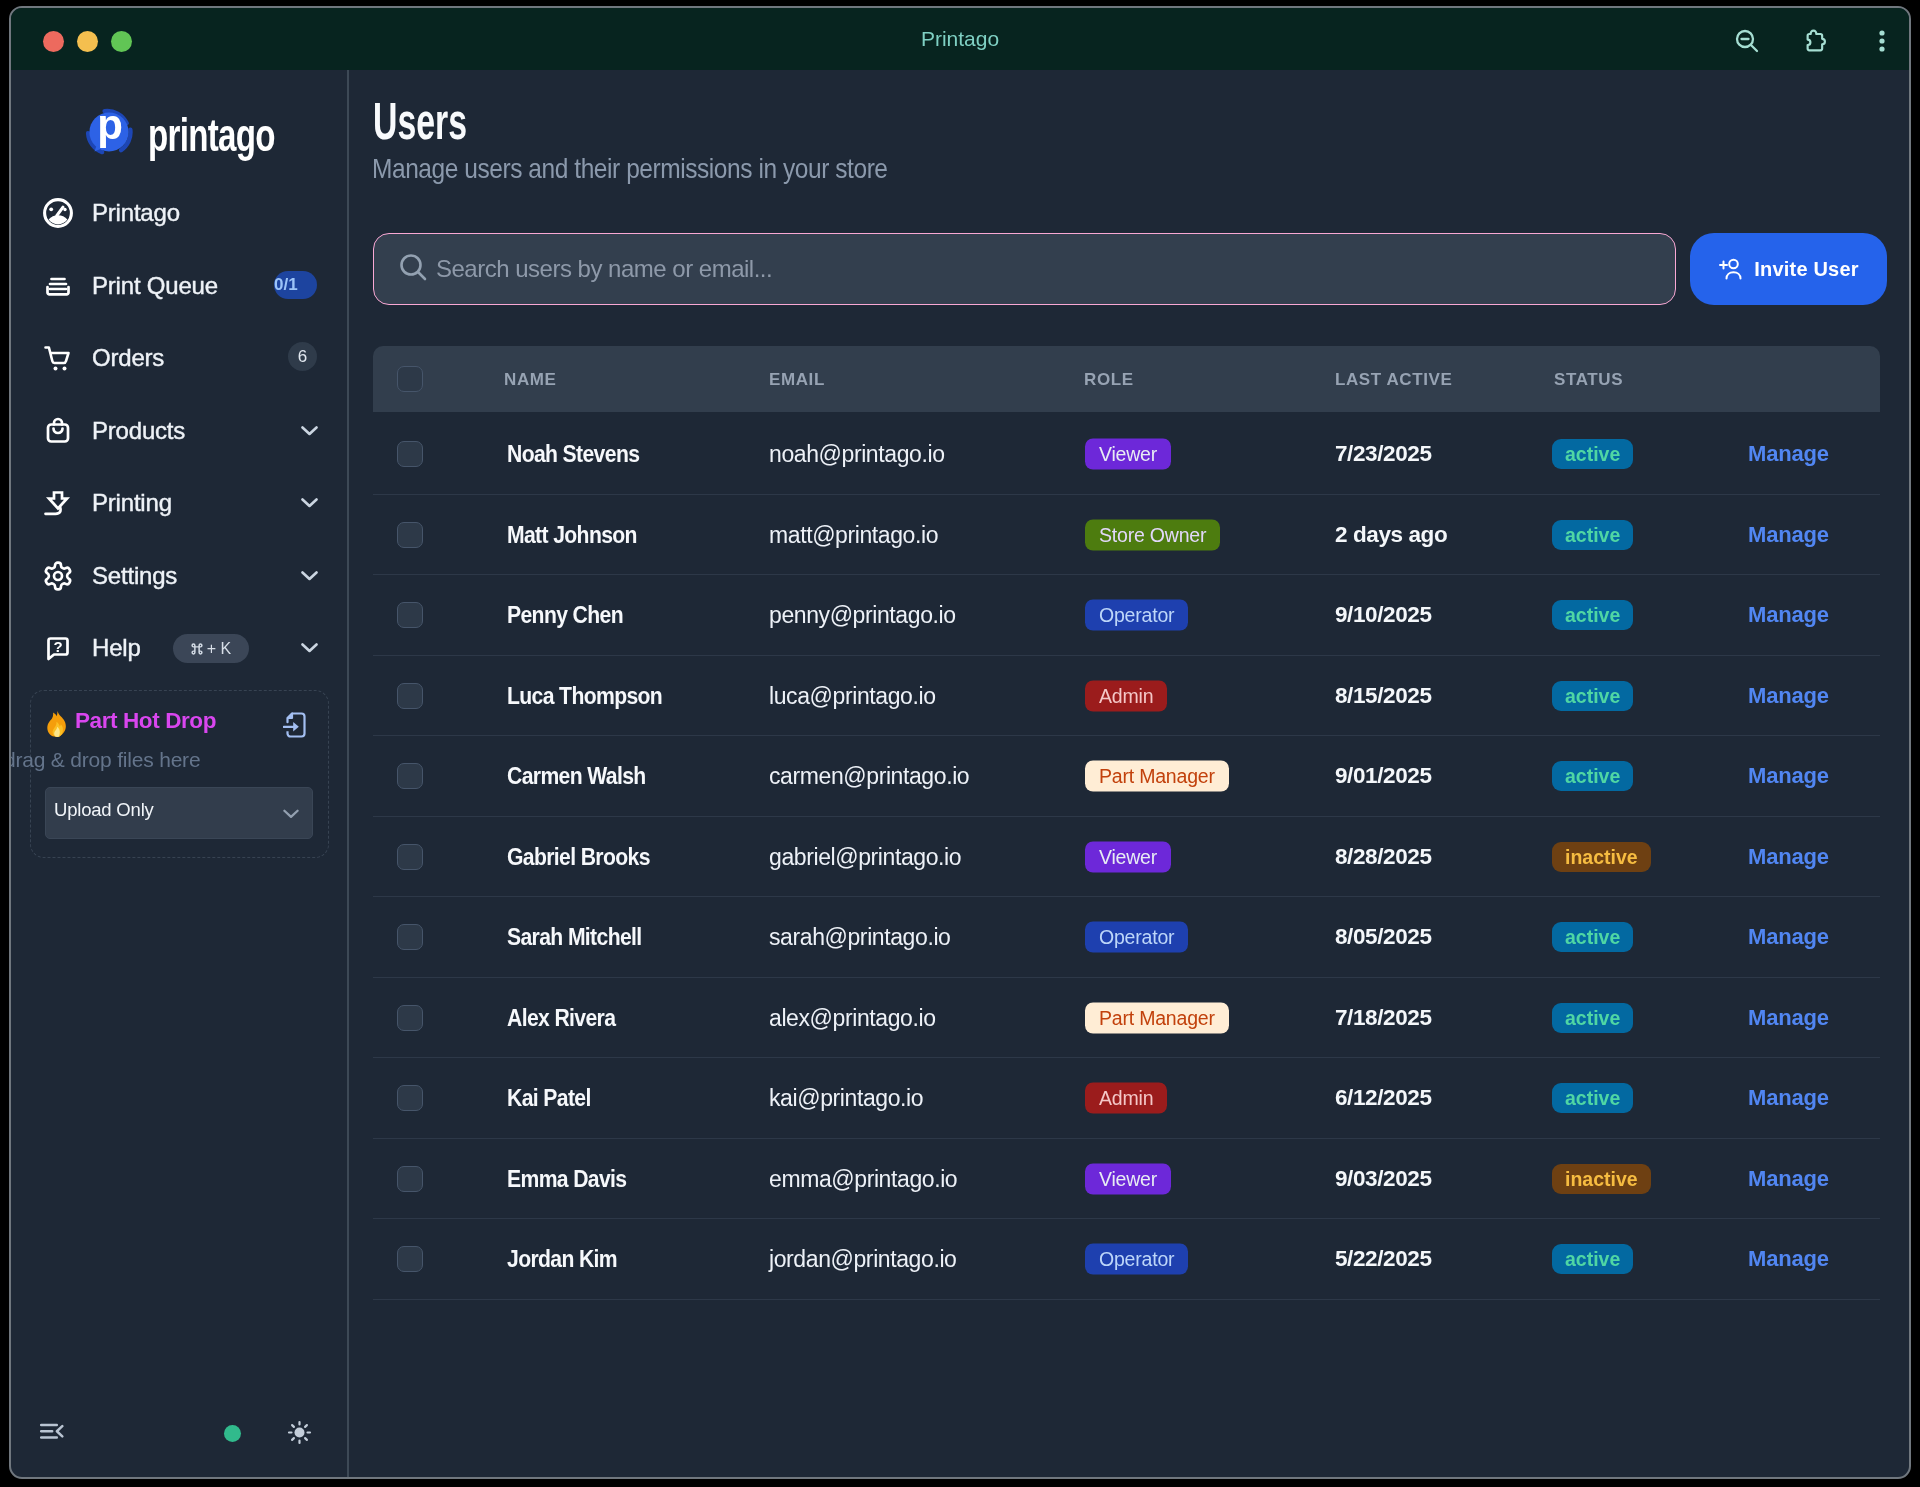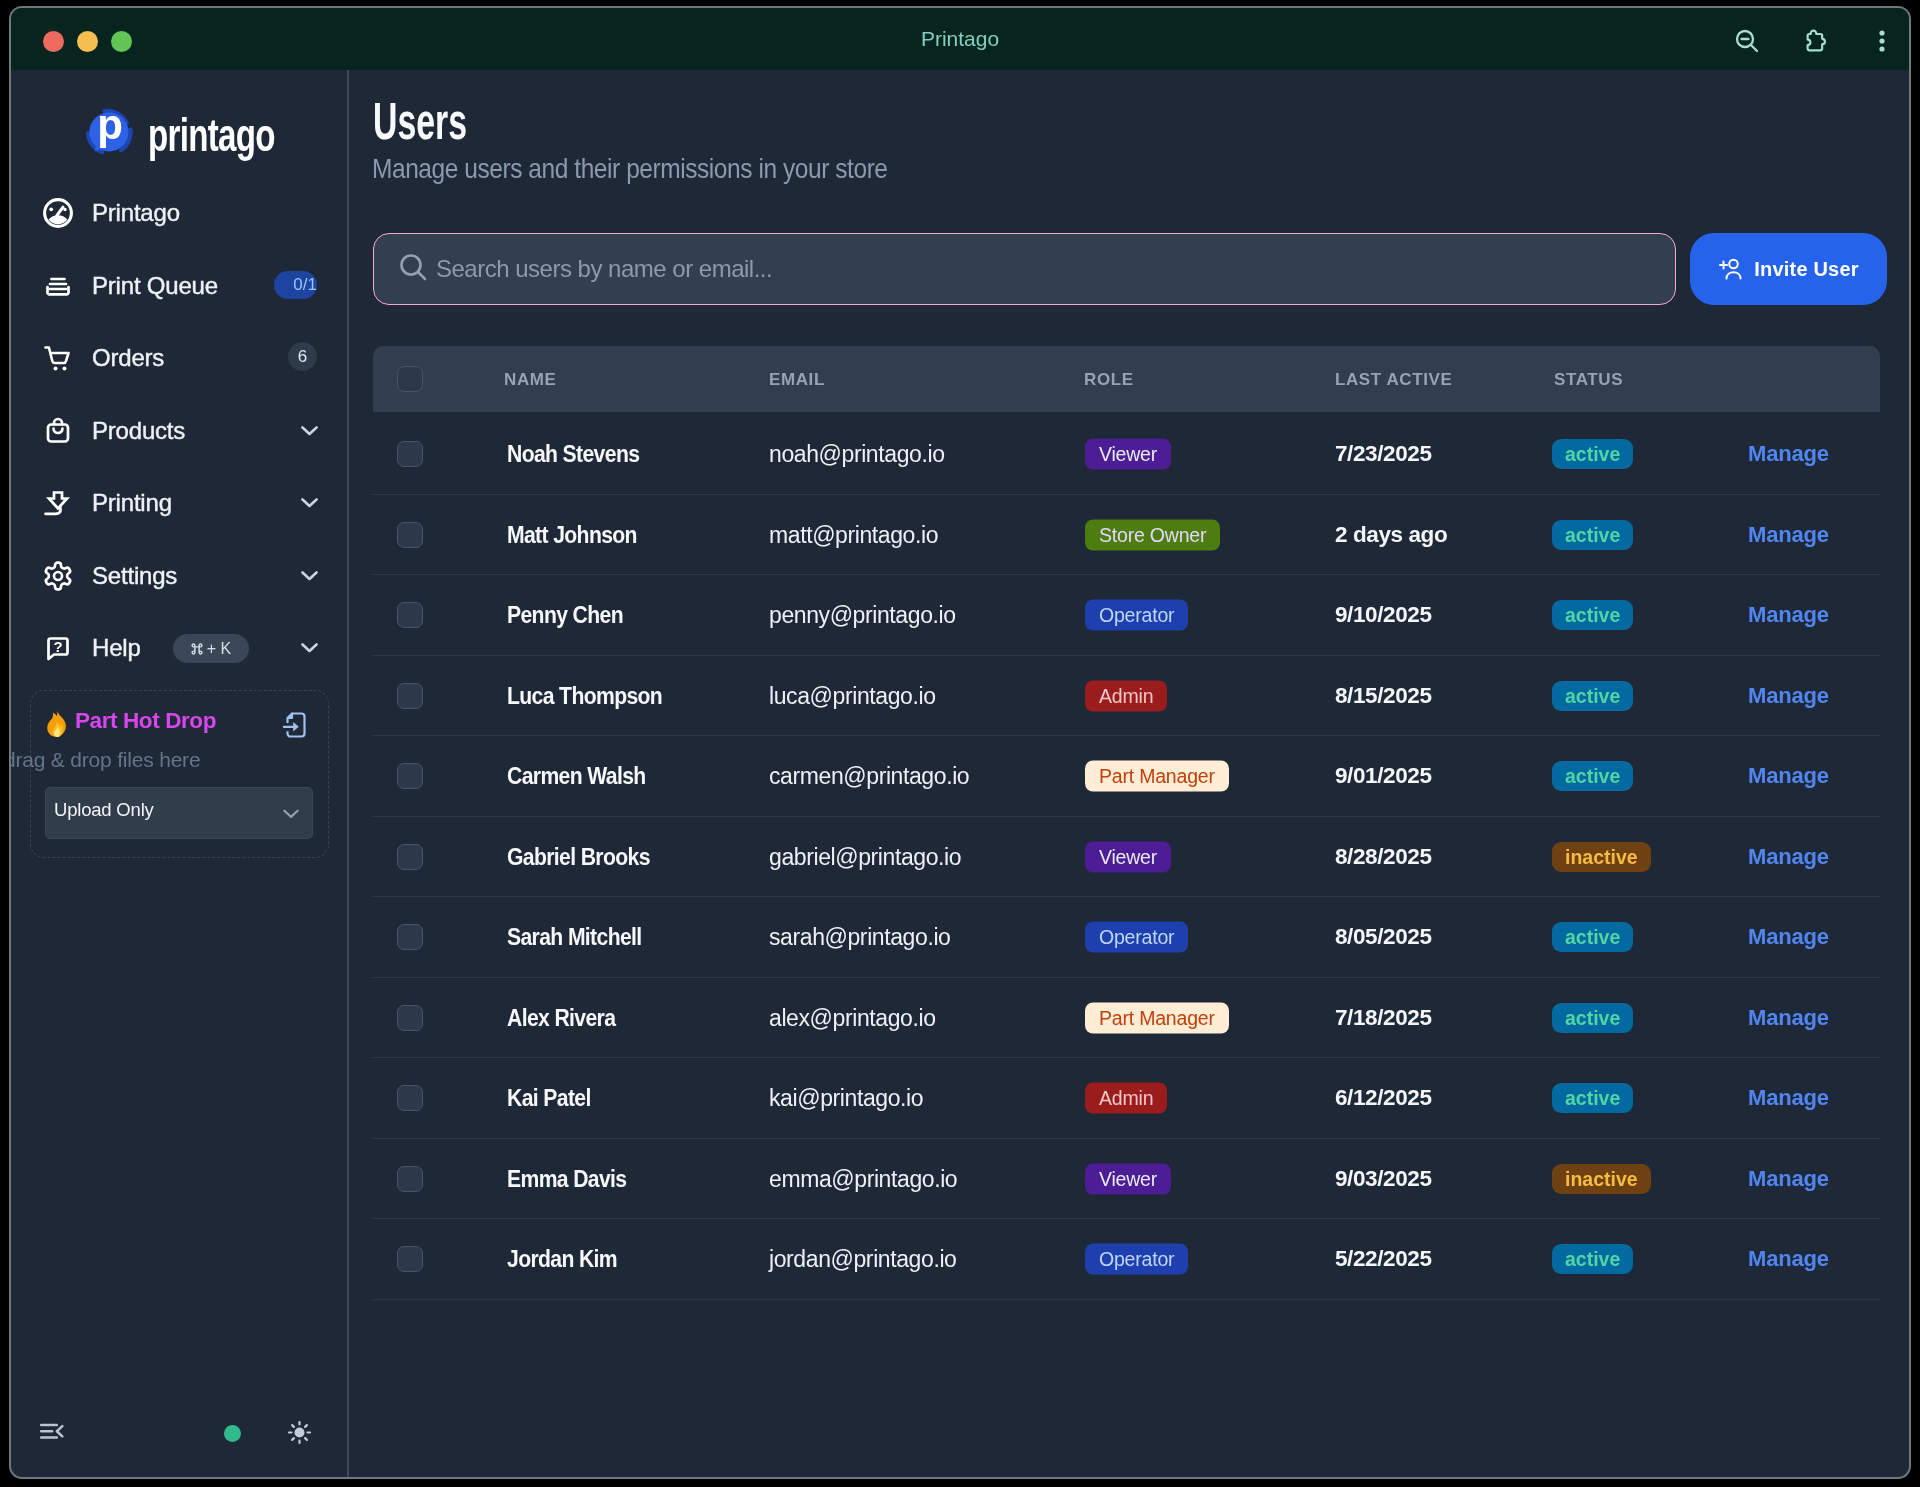"0/1" .pq { font-weight: normal -> bold; text-align: right -> left }
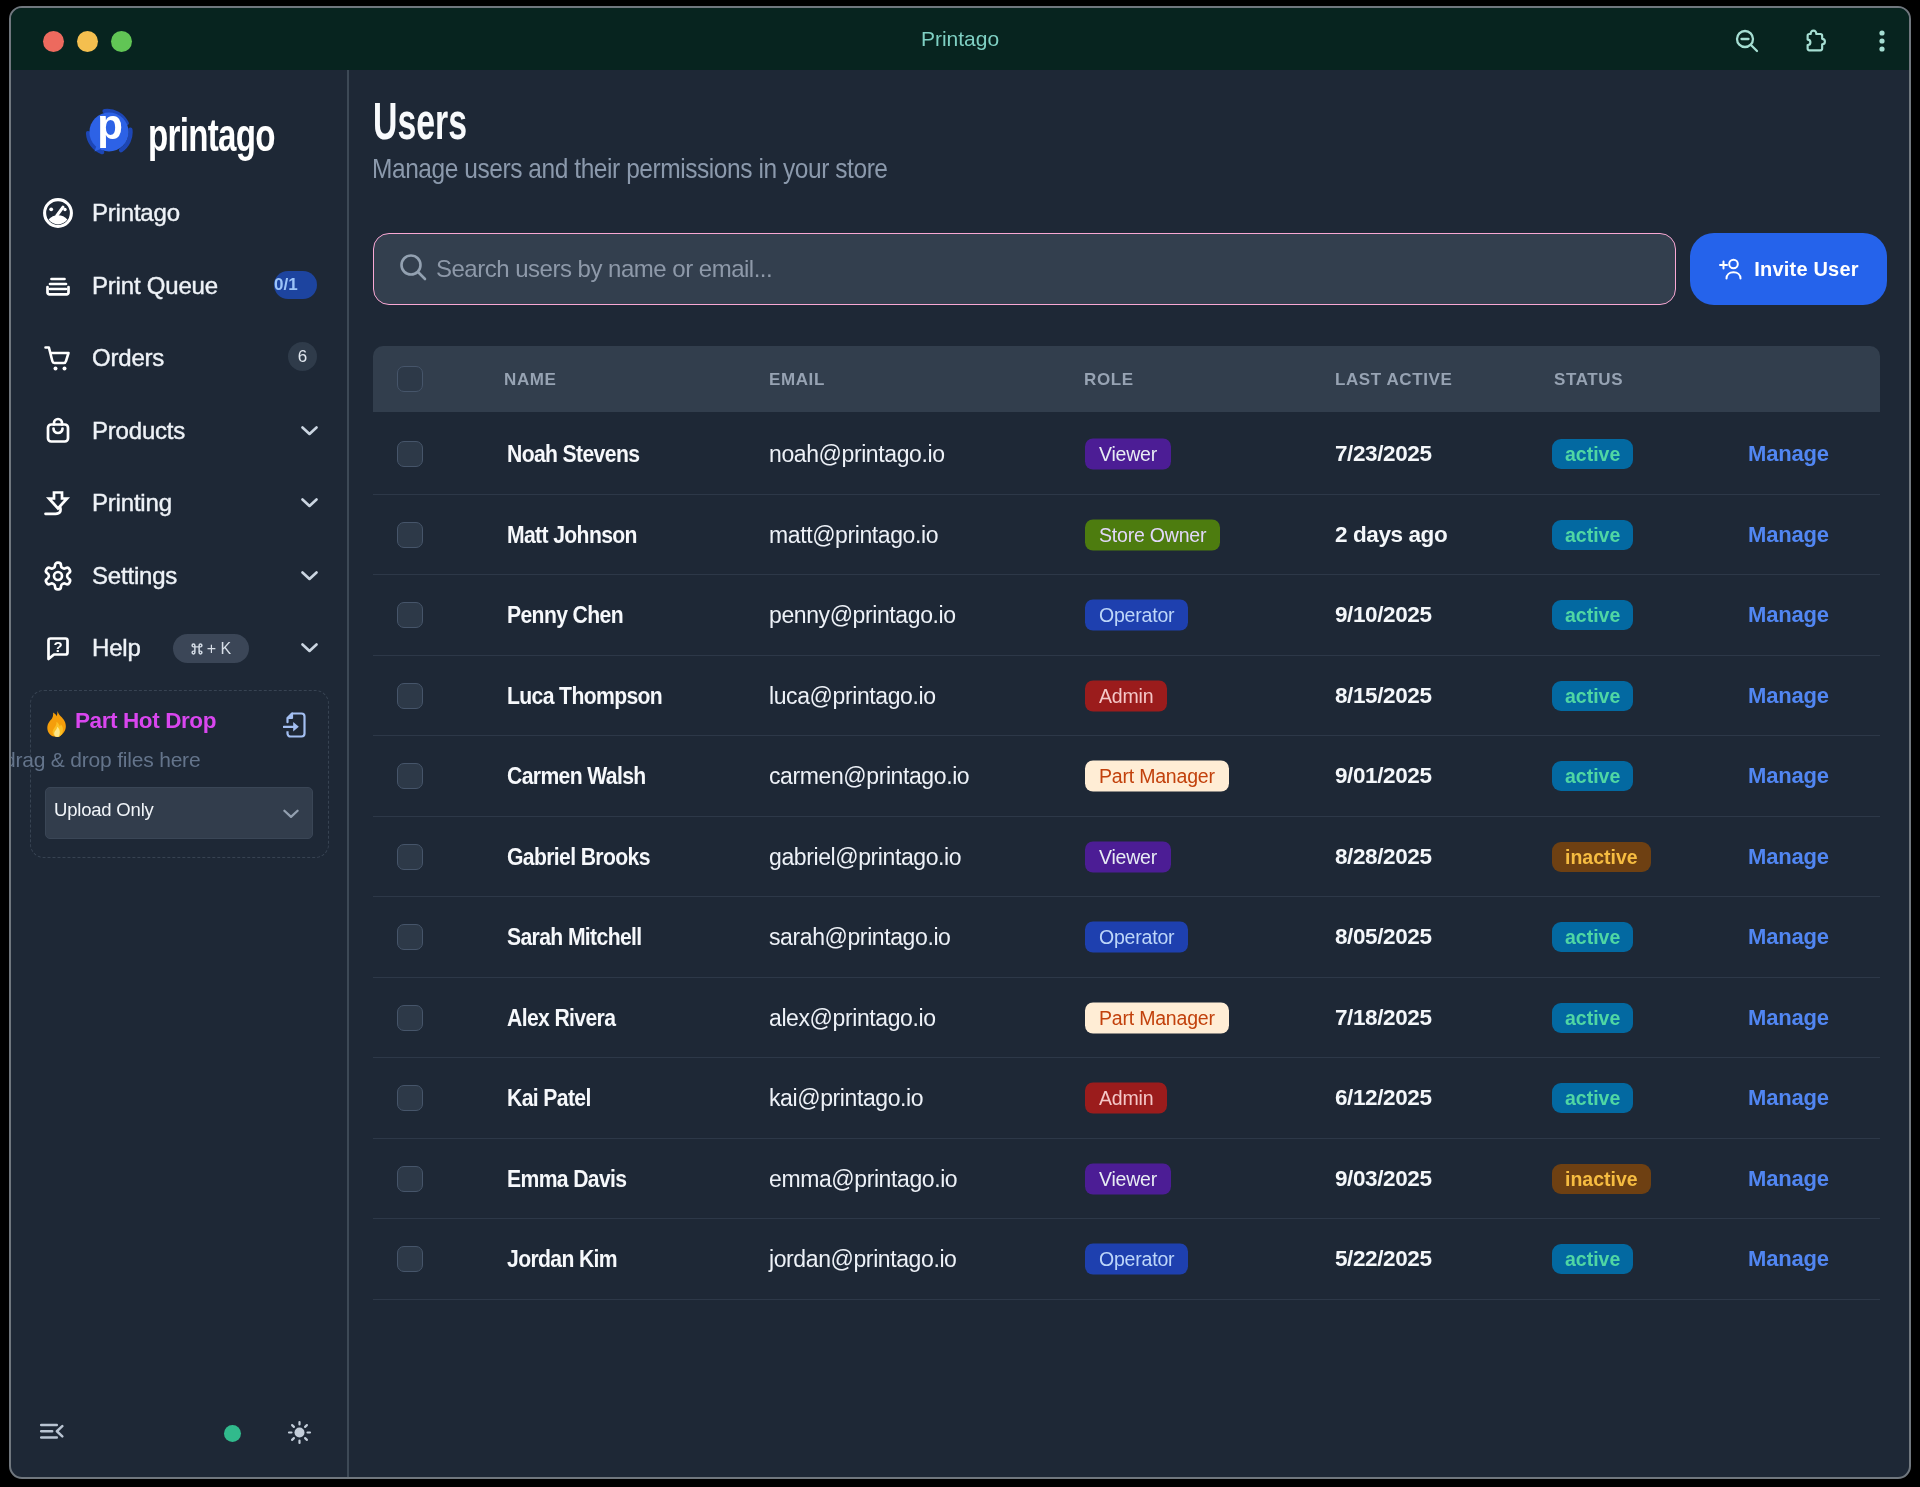"Viewer" .viewer { background: #4c1d95 -> #6d28d9 }
